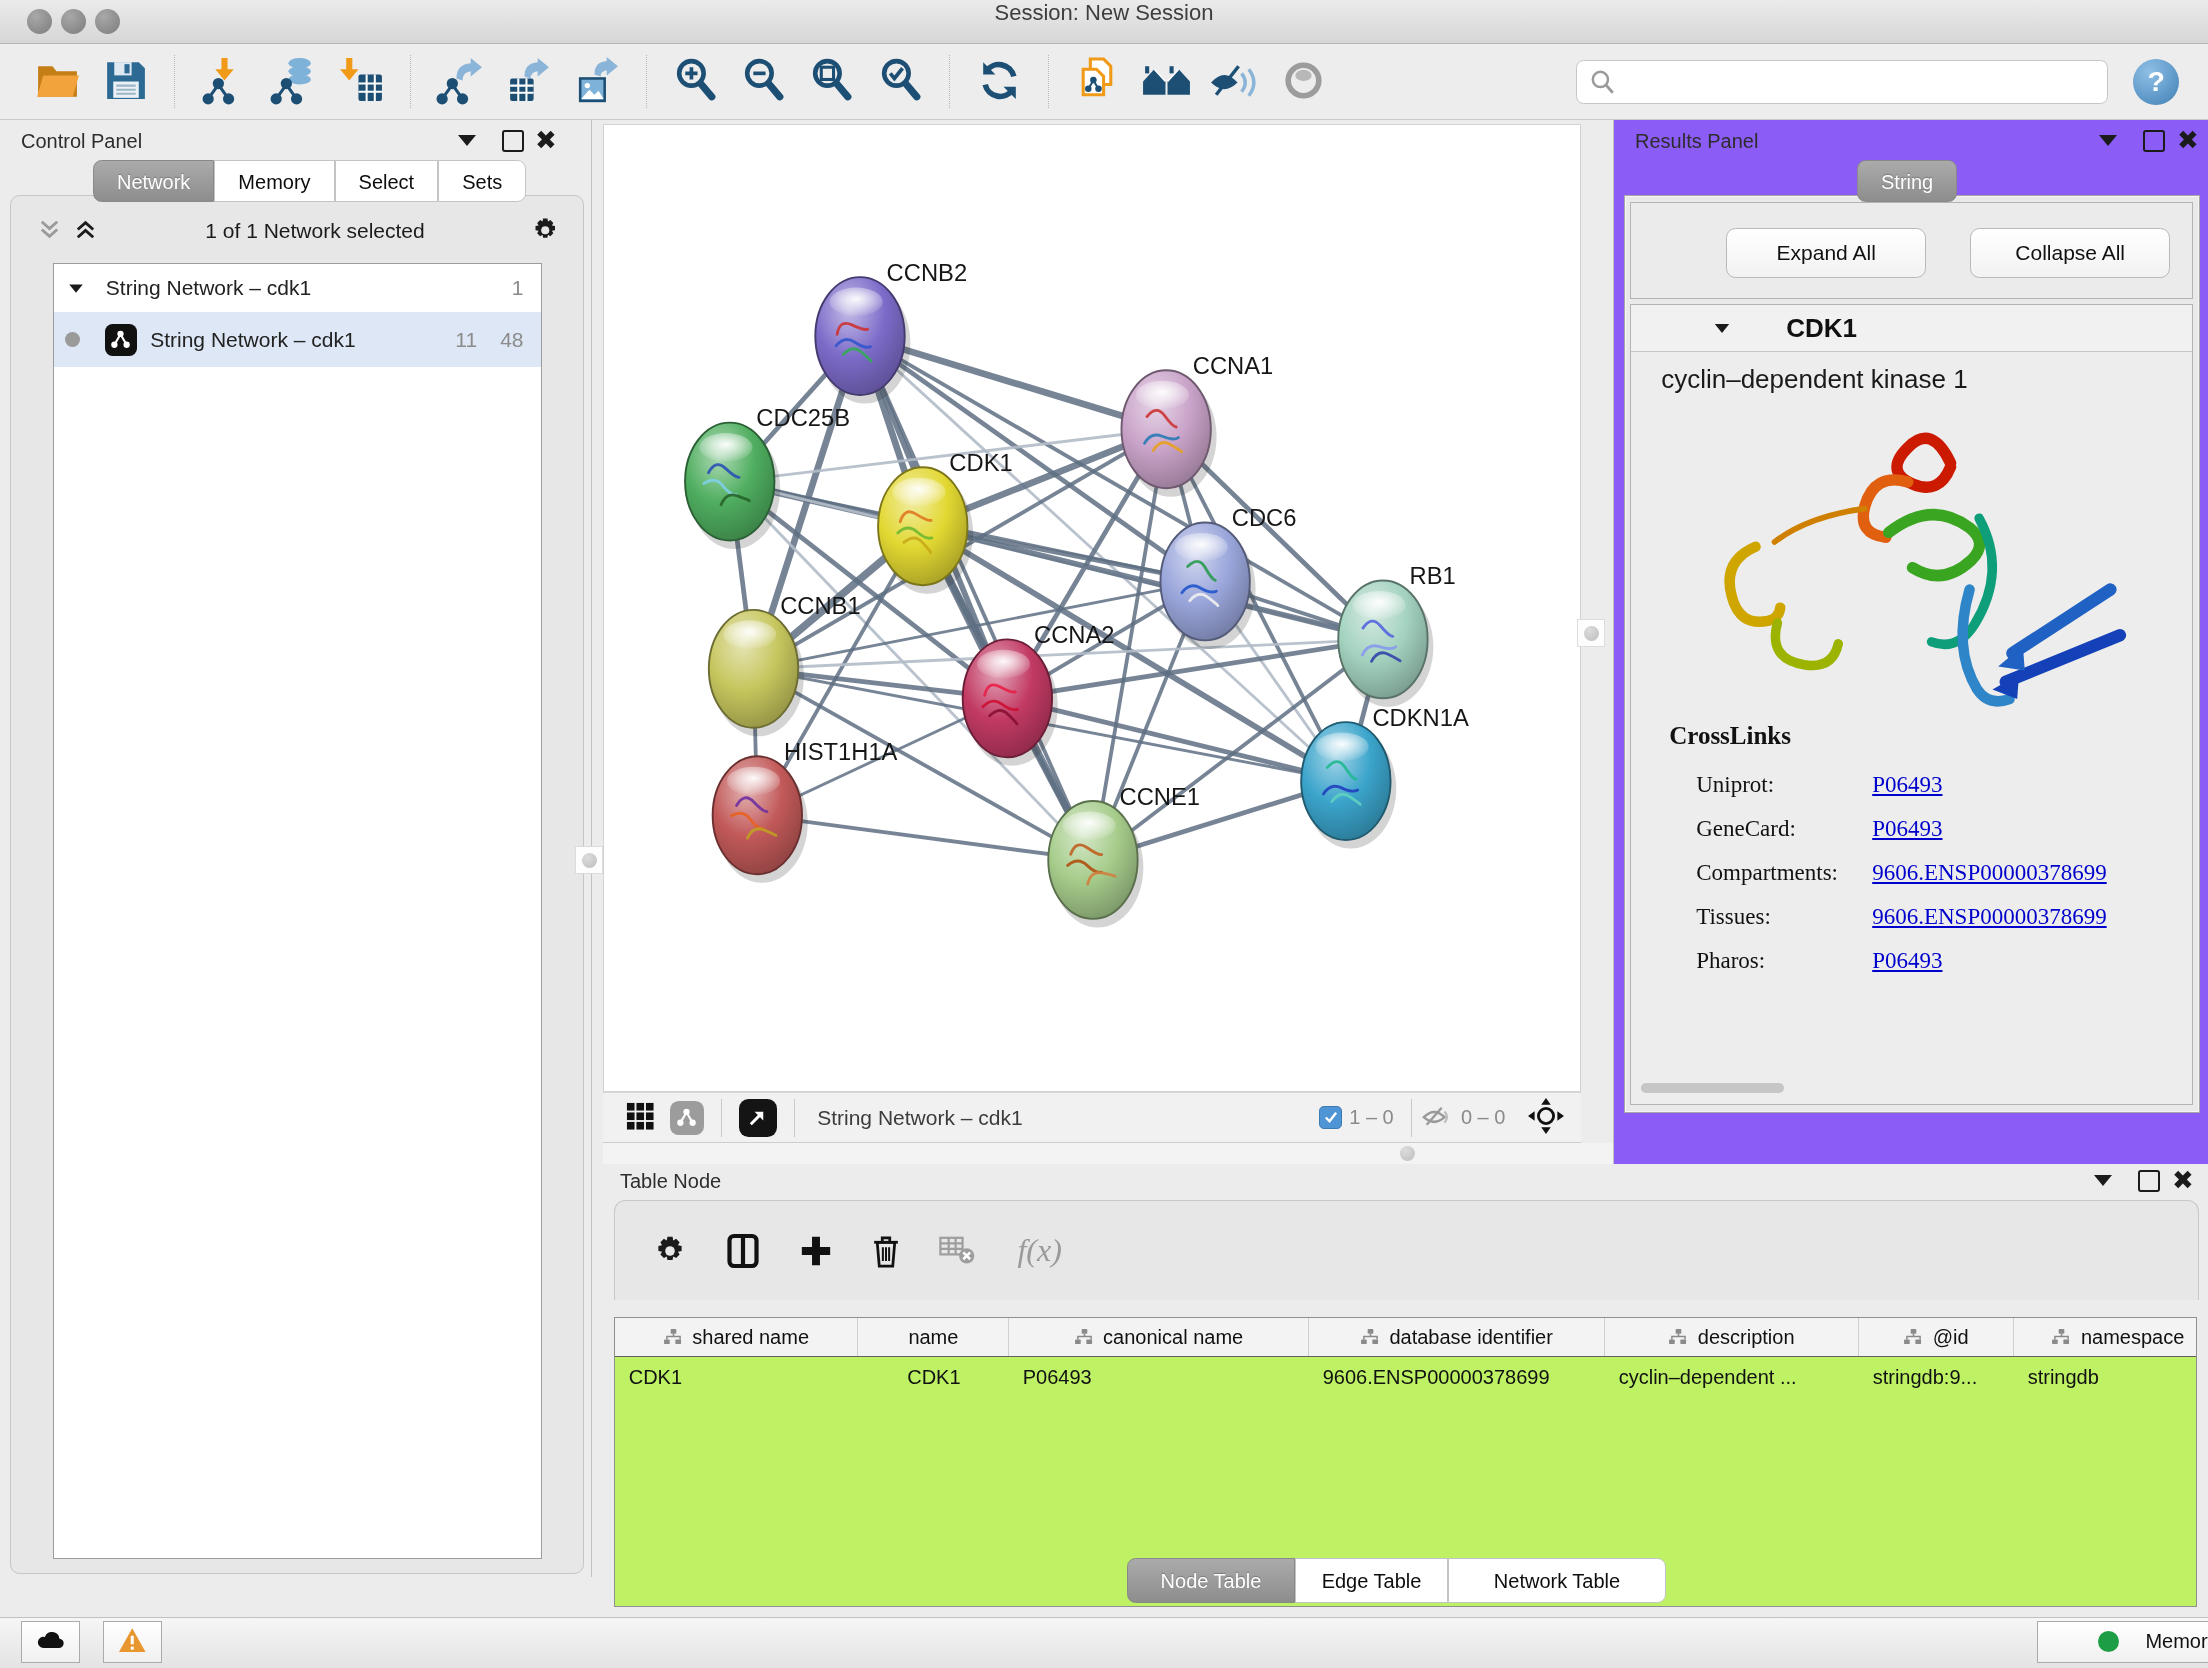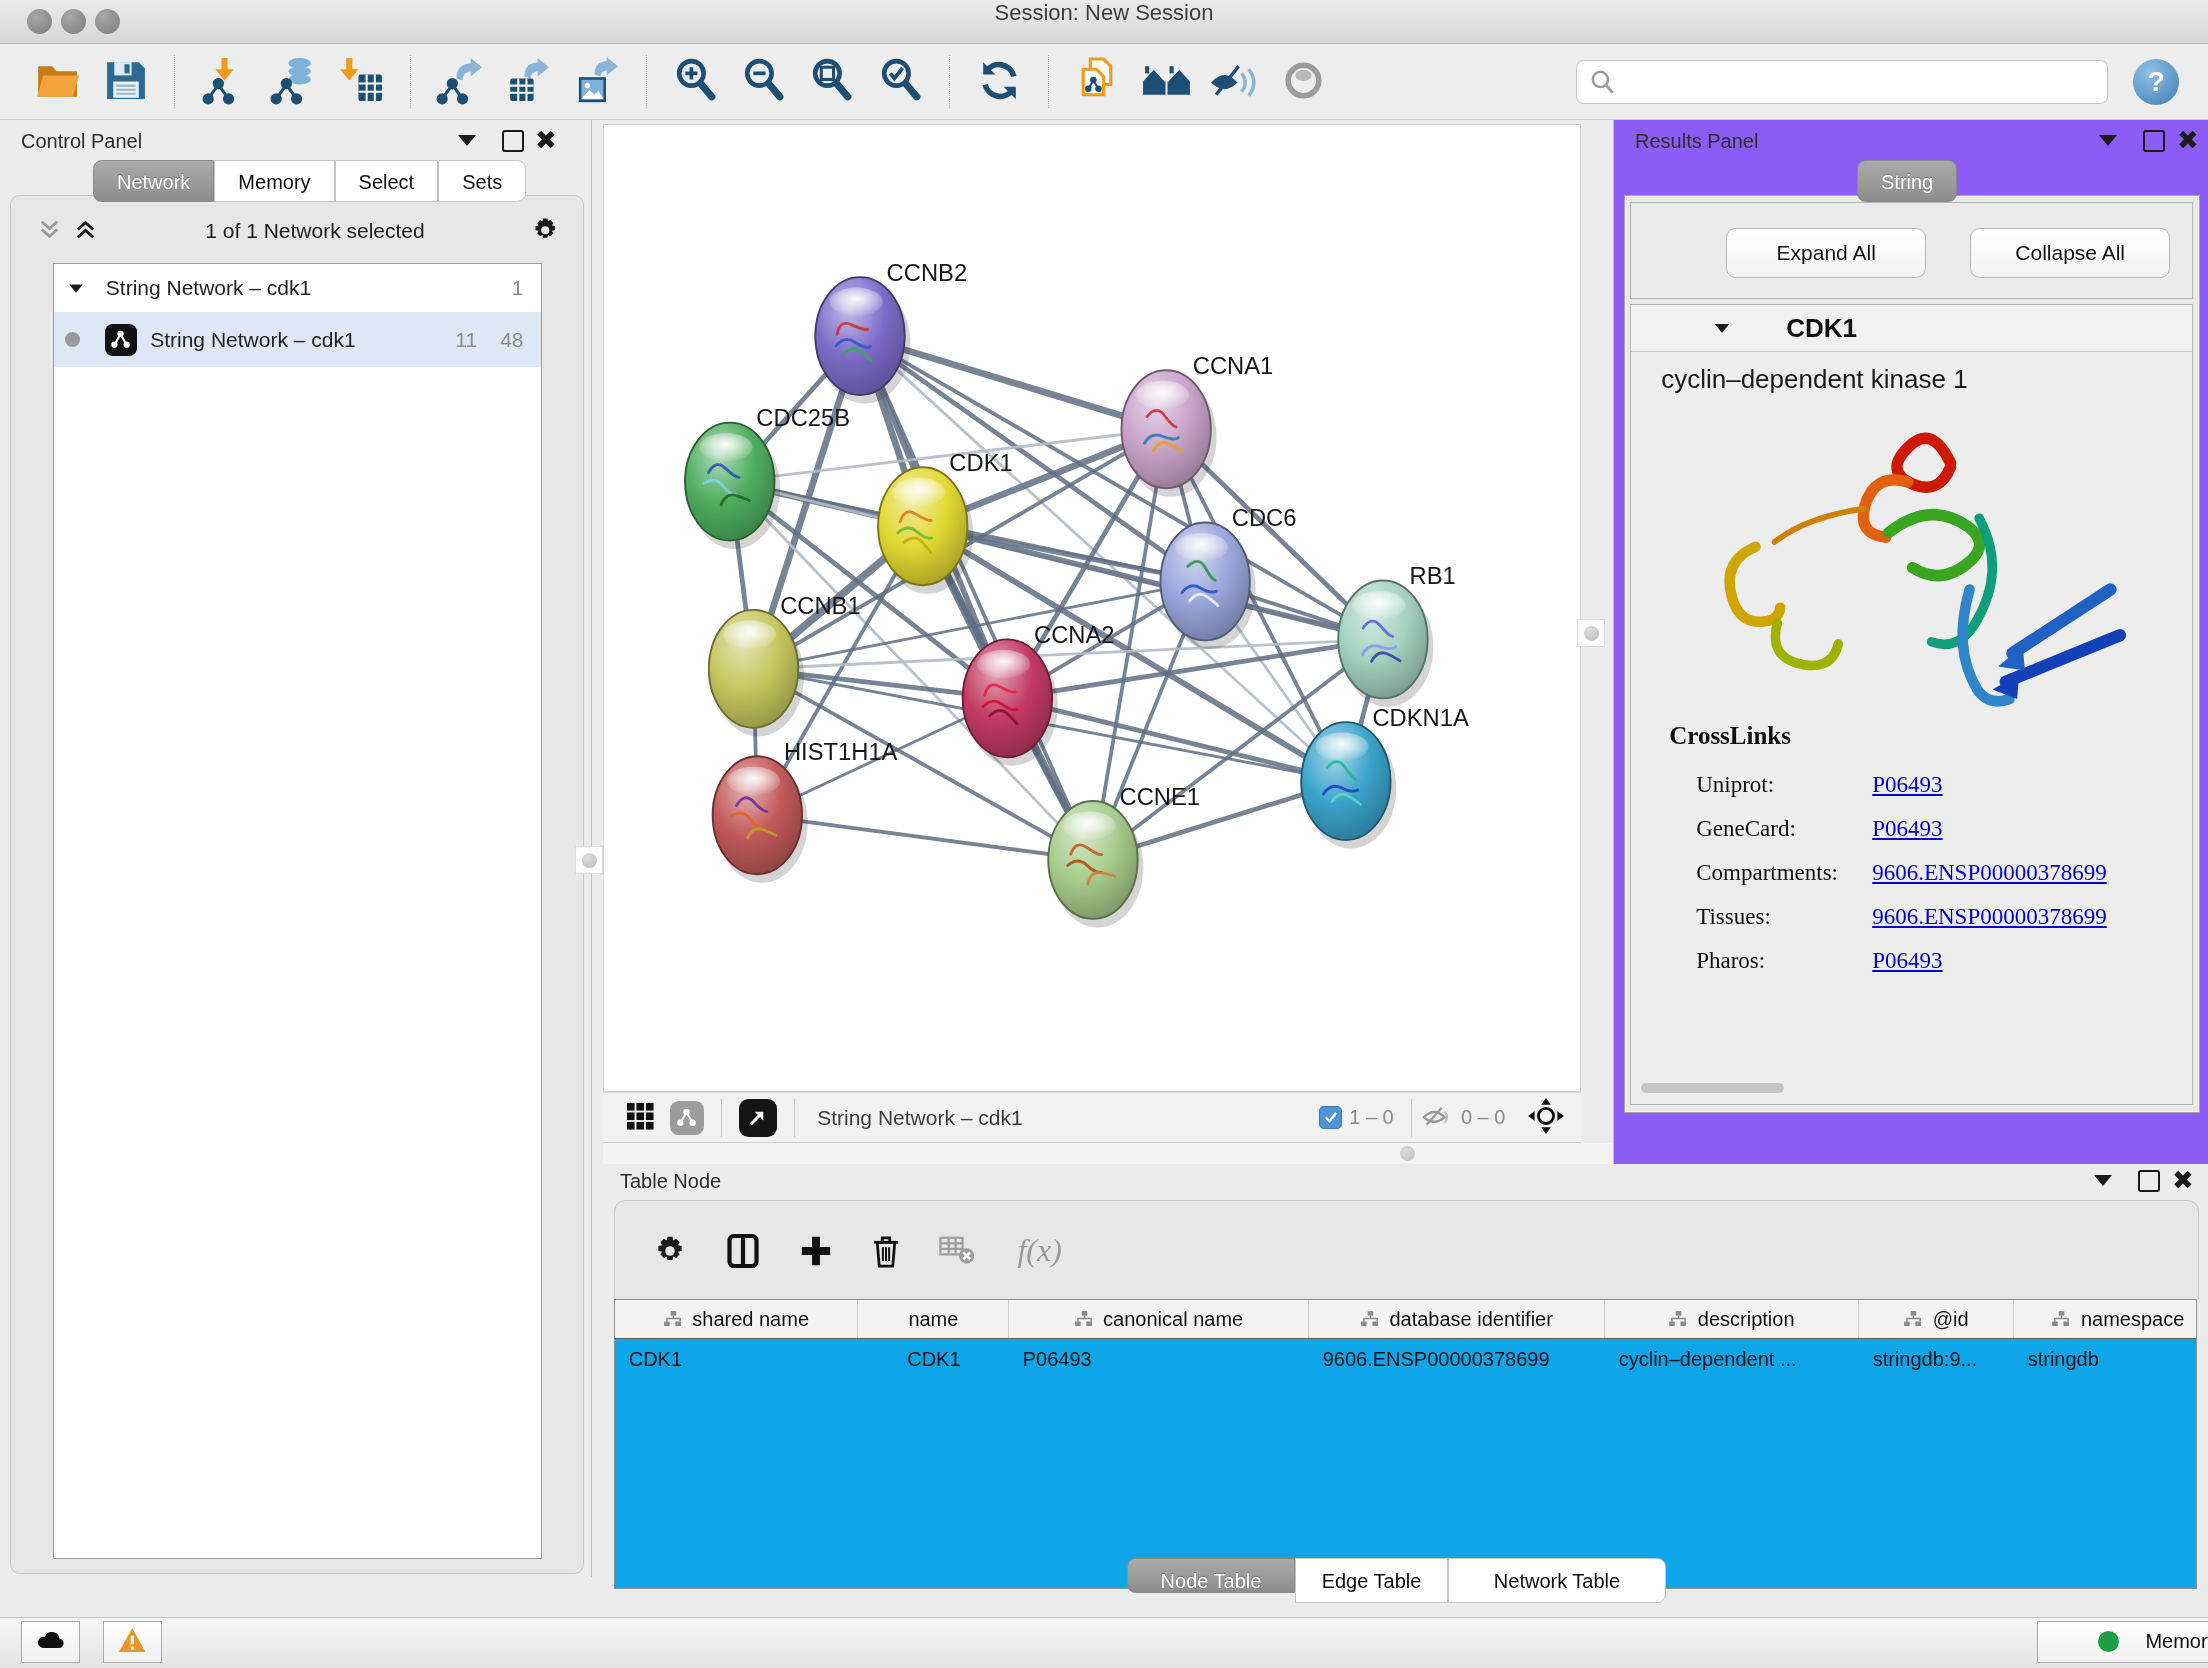"shared name" #tp-table { background: #0ea5e9 -> #bef264; top: 135px -> 153px }
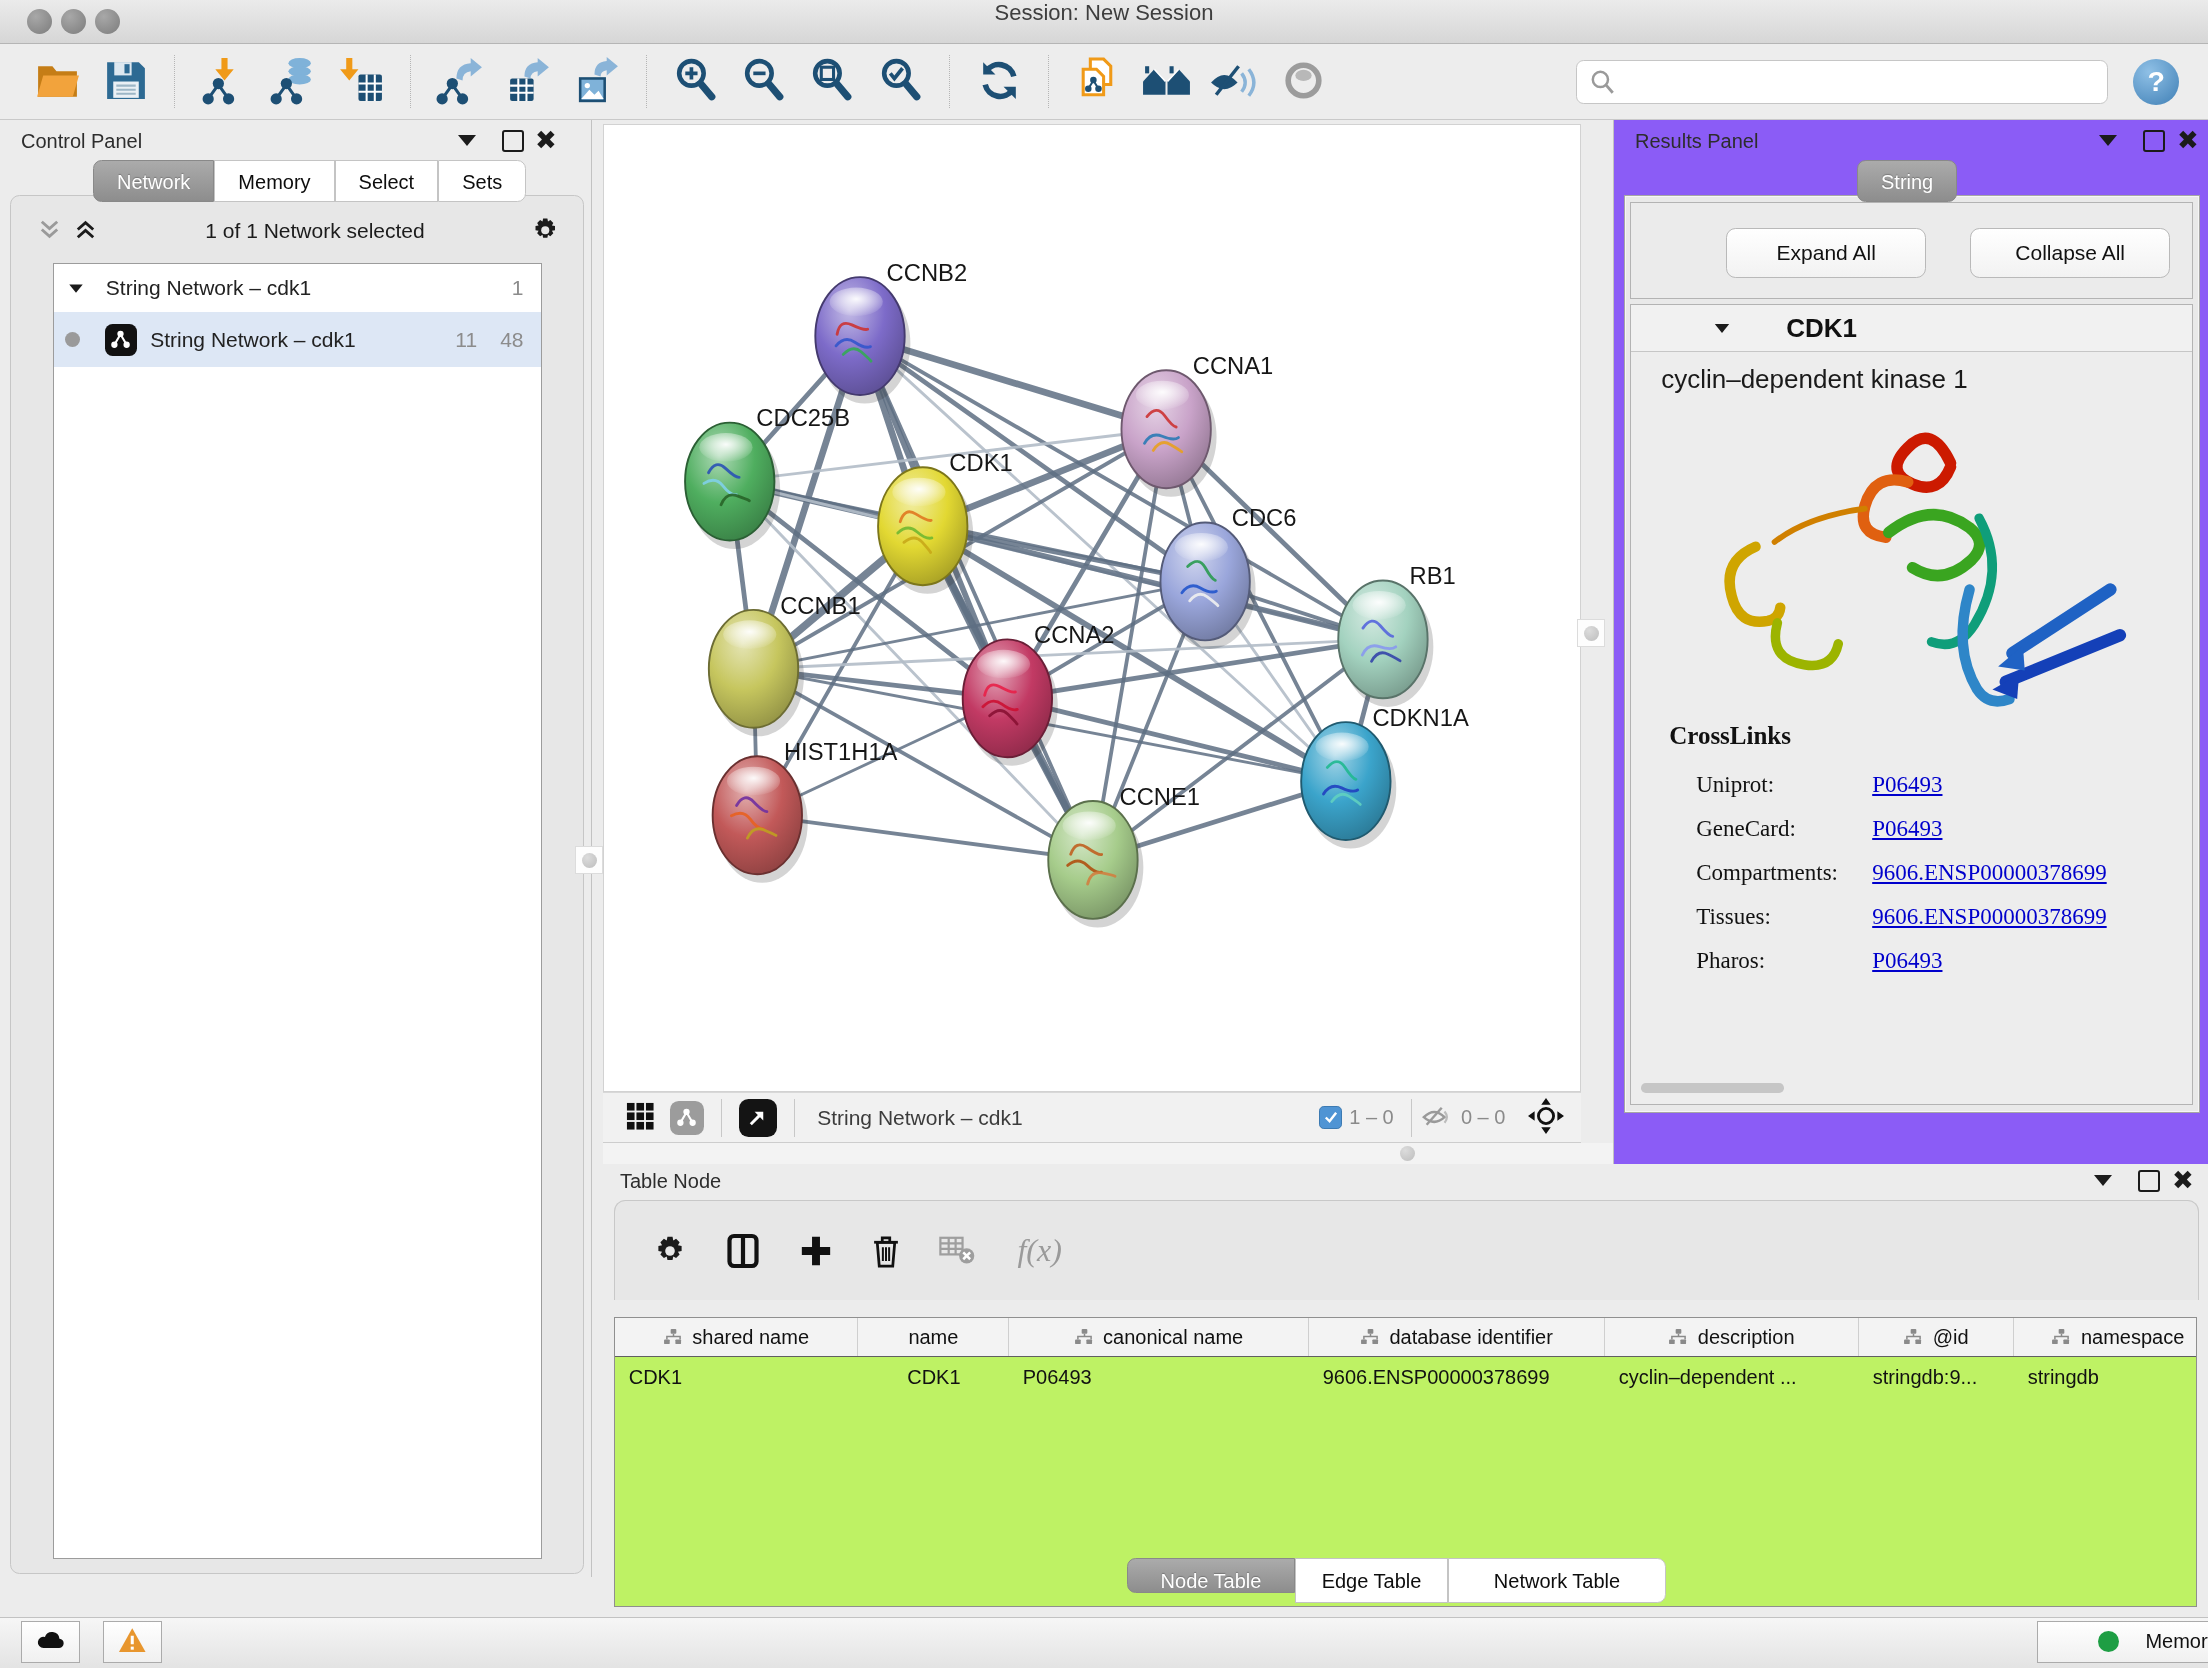"Node Table" span.tab { height: 35px -> 45px }
